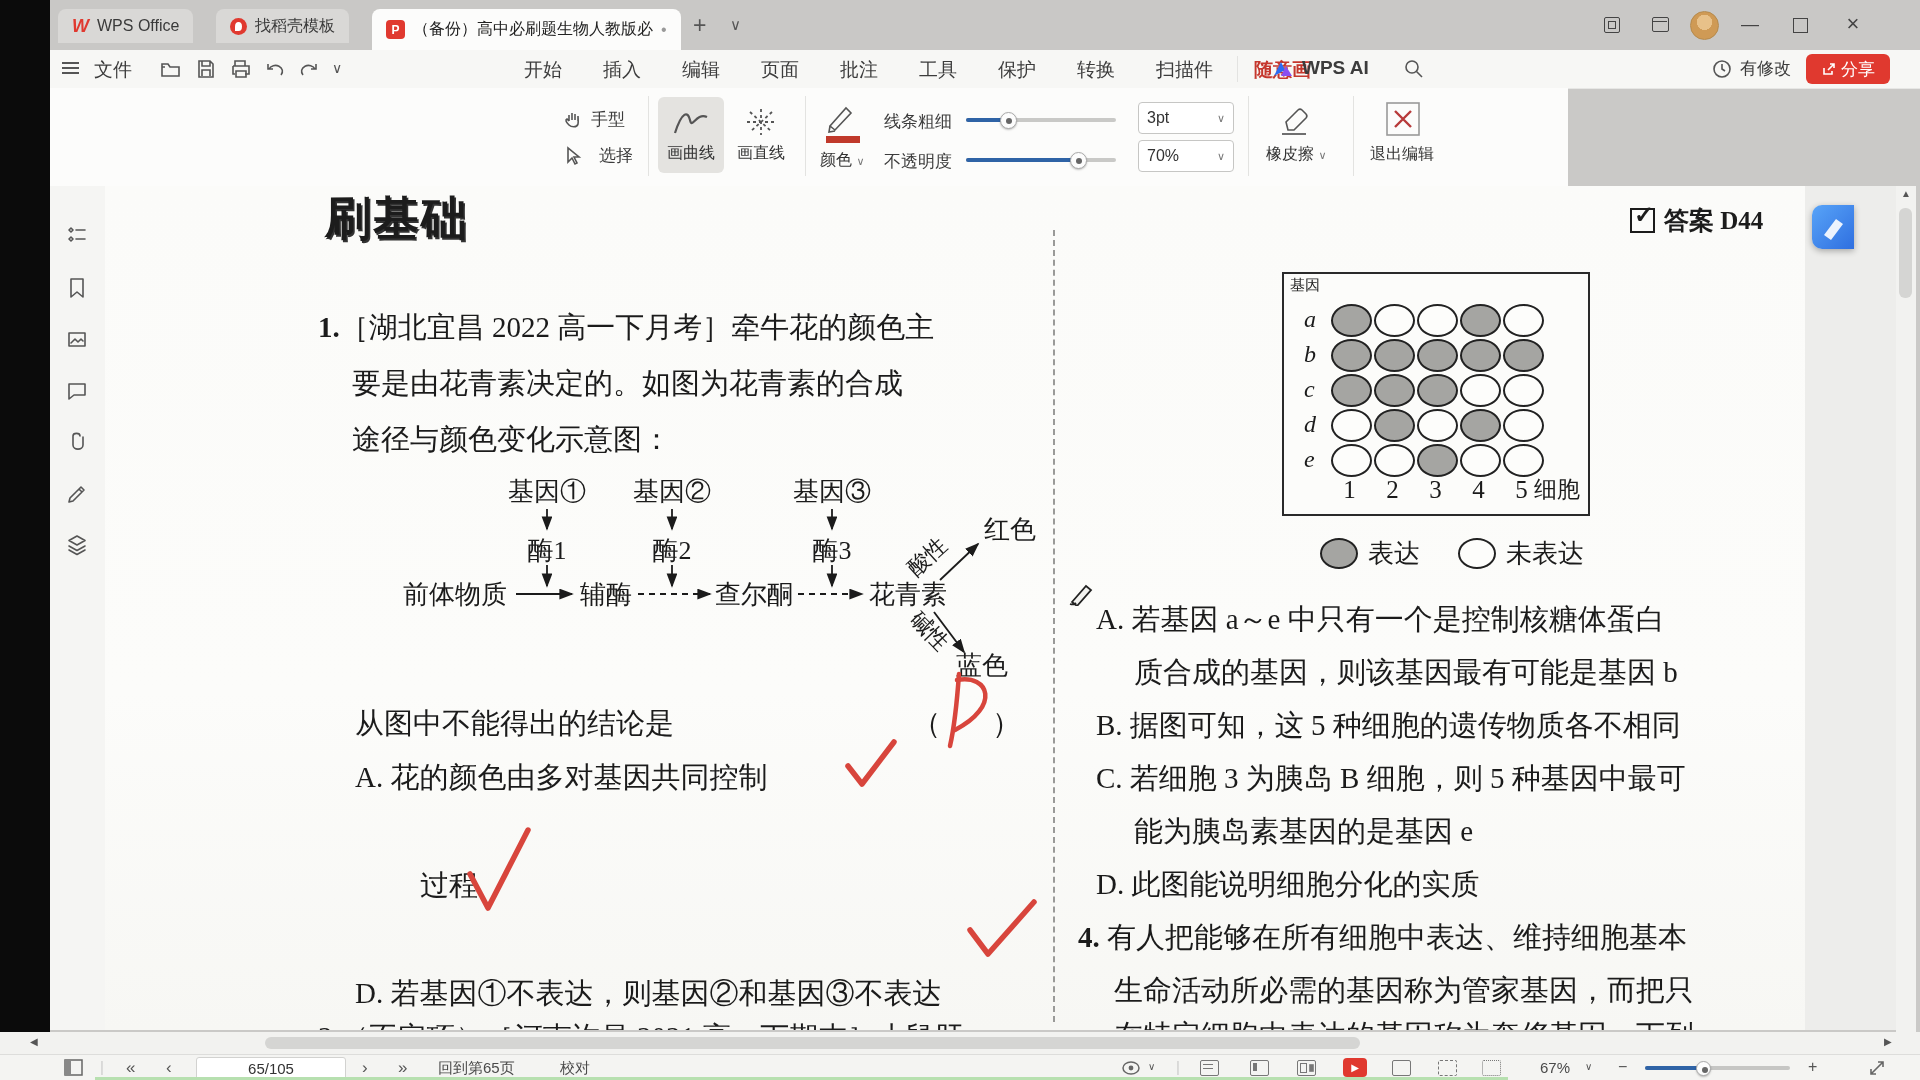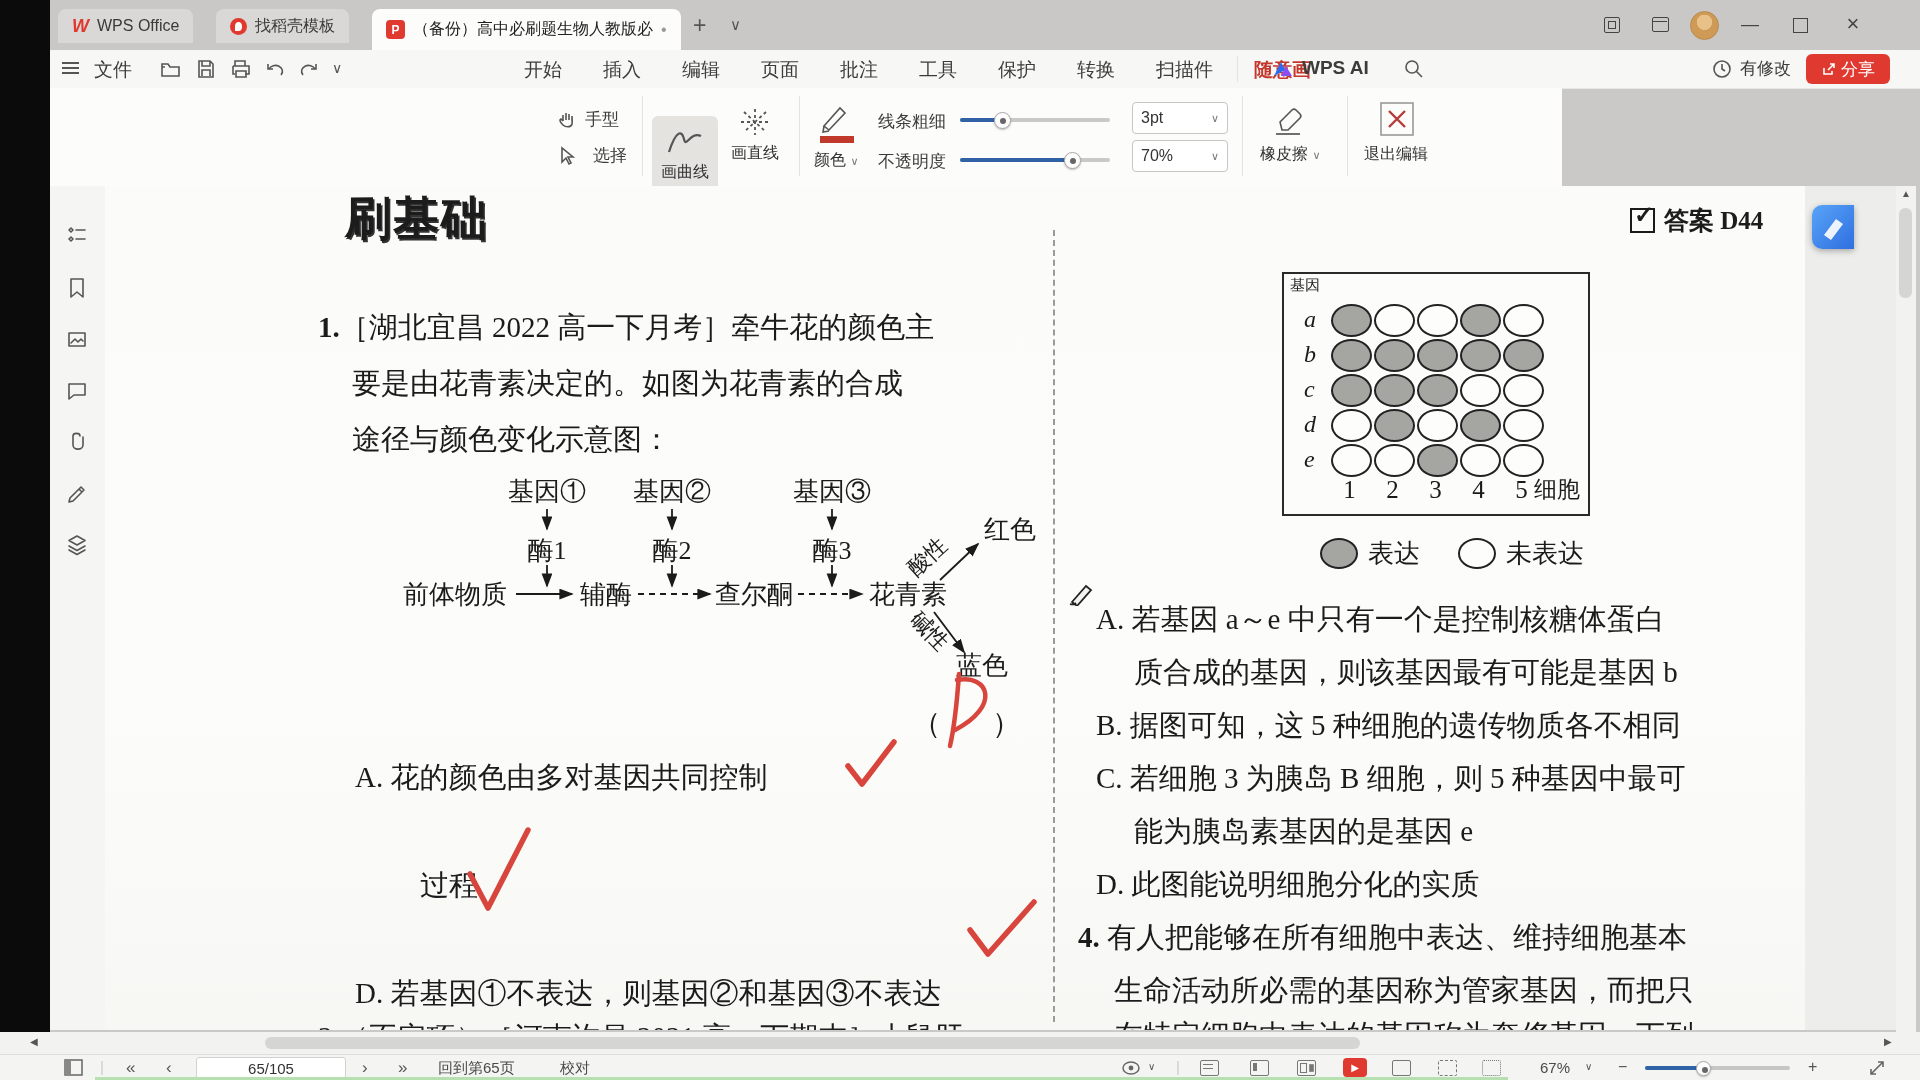"手型" #ribbon { left: 2px -> 8px }
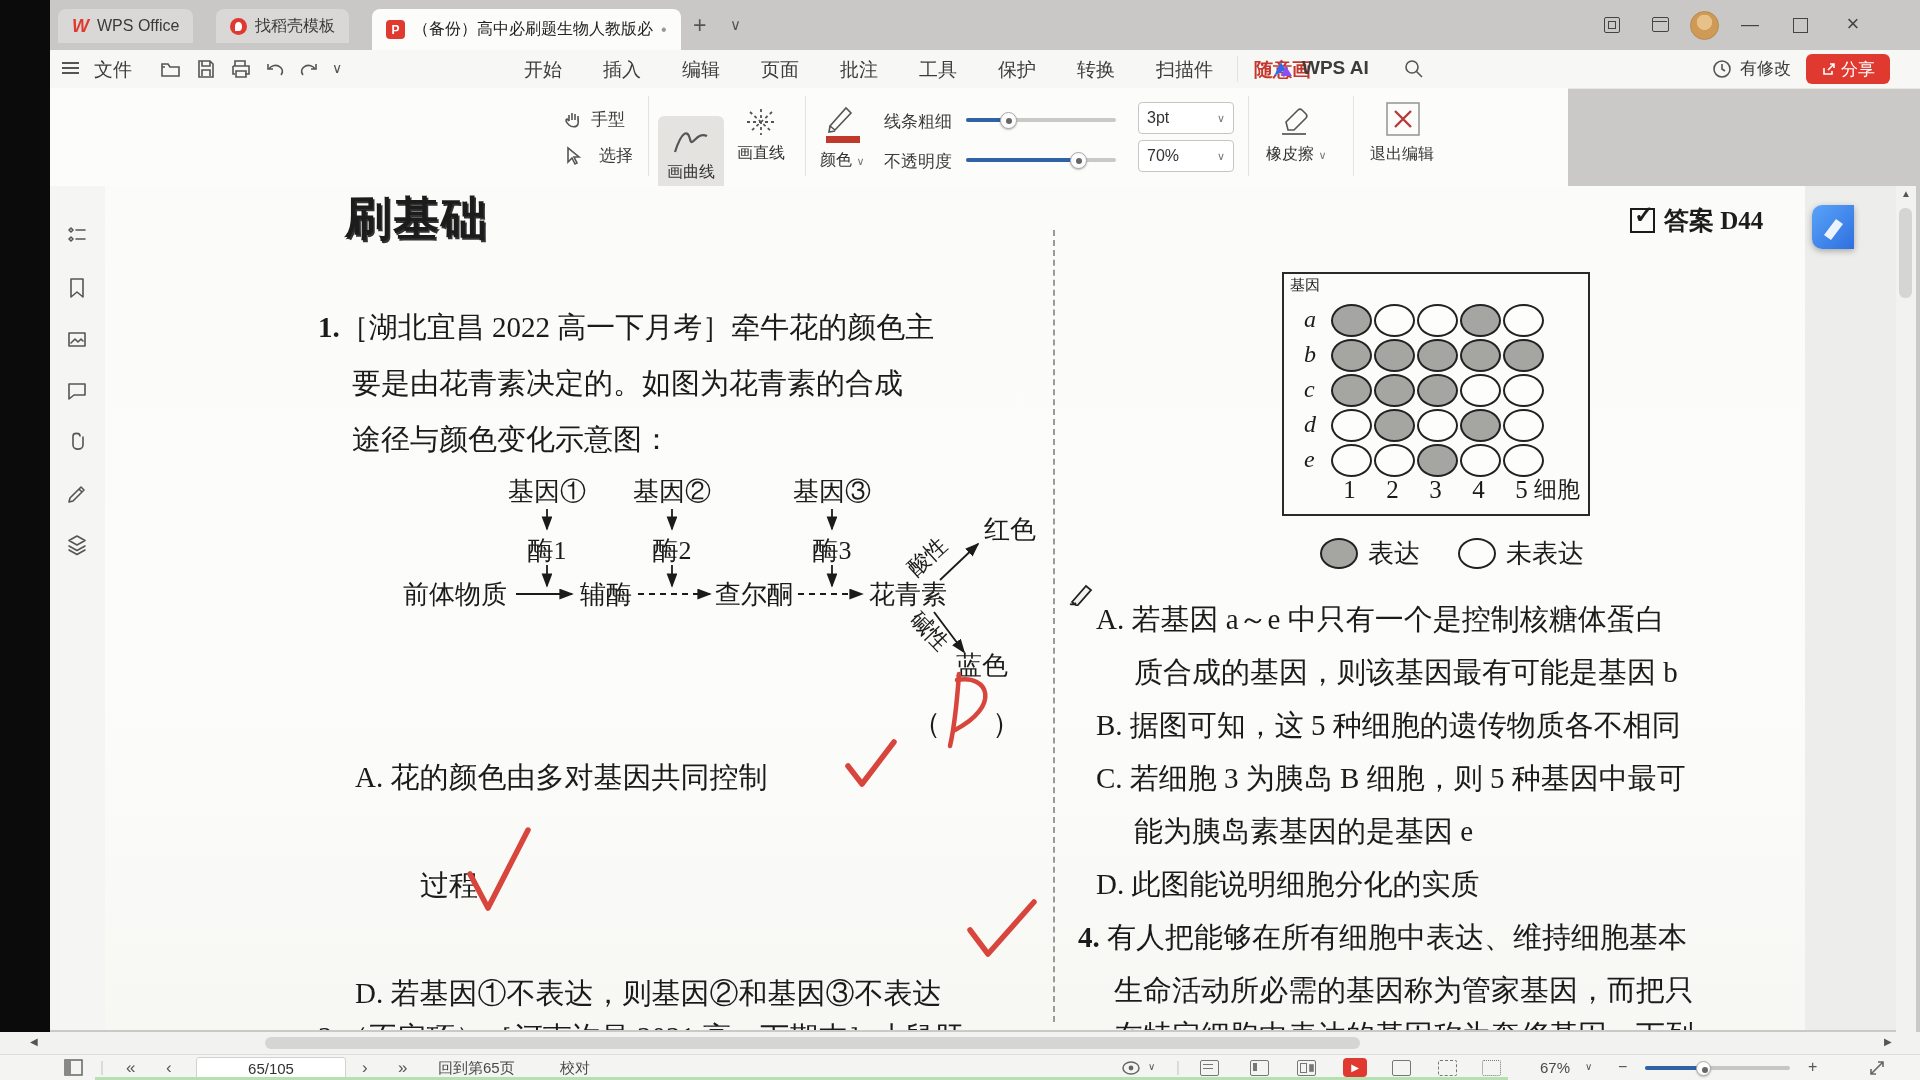"画曲线" div.abs { margin-top: 19px -> none }
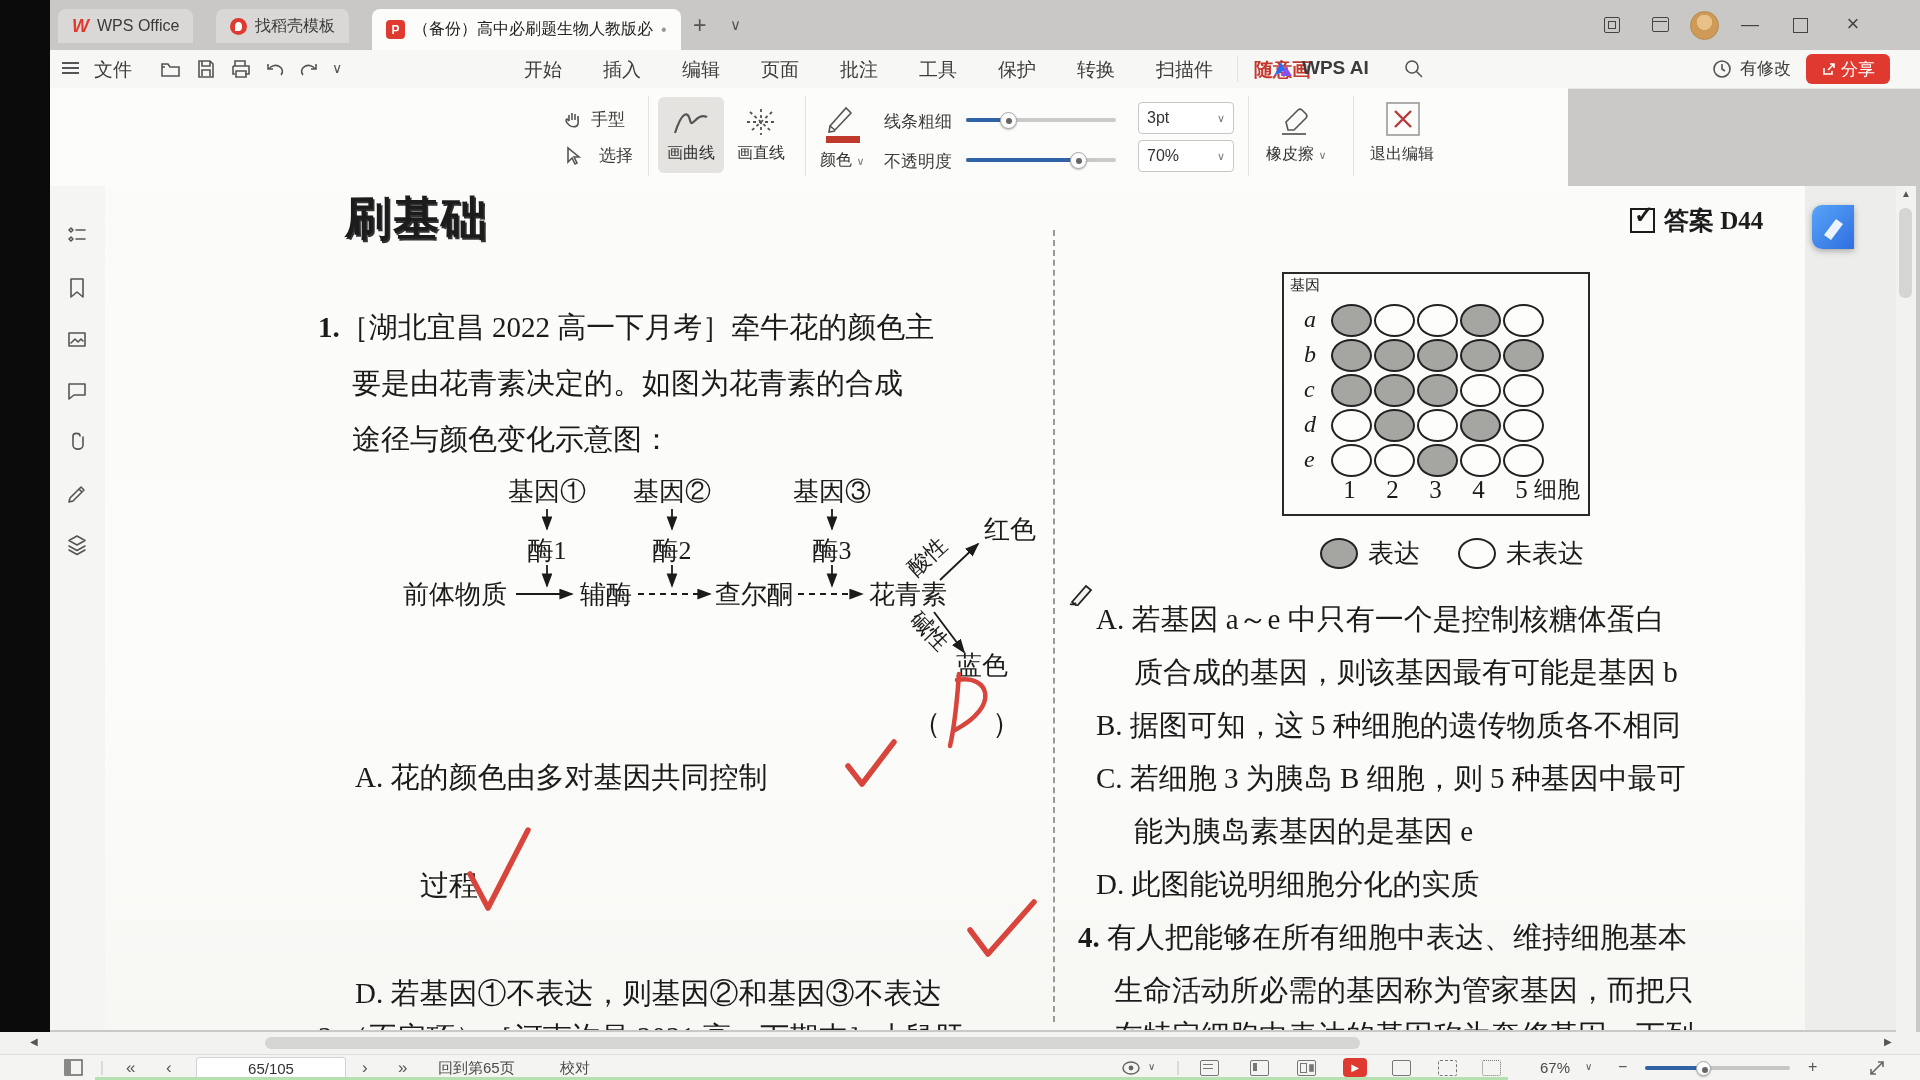"刷基础" div.abs { left: 240px -> 220px }
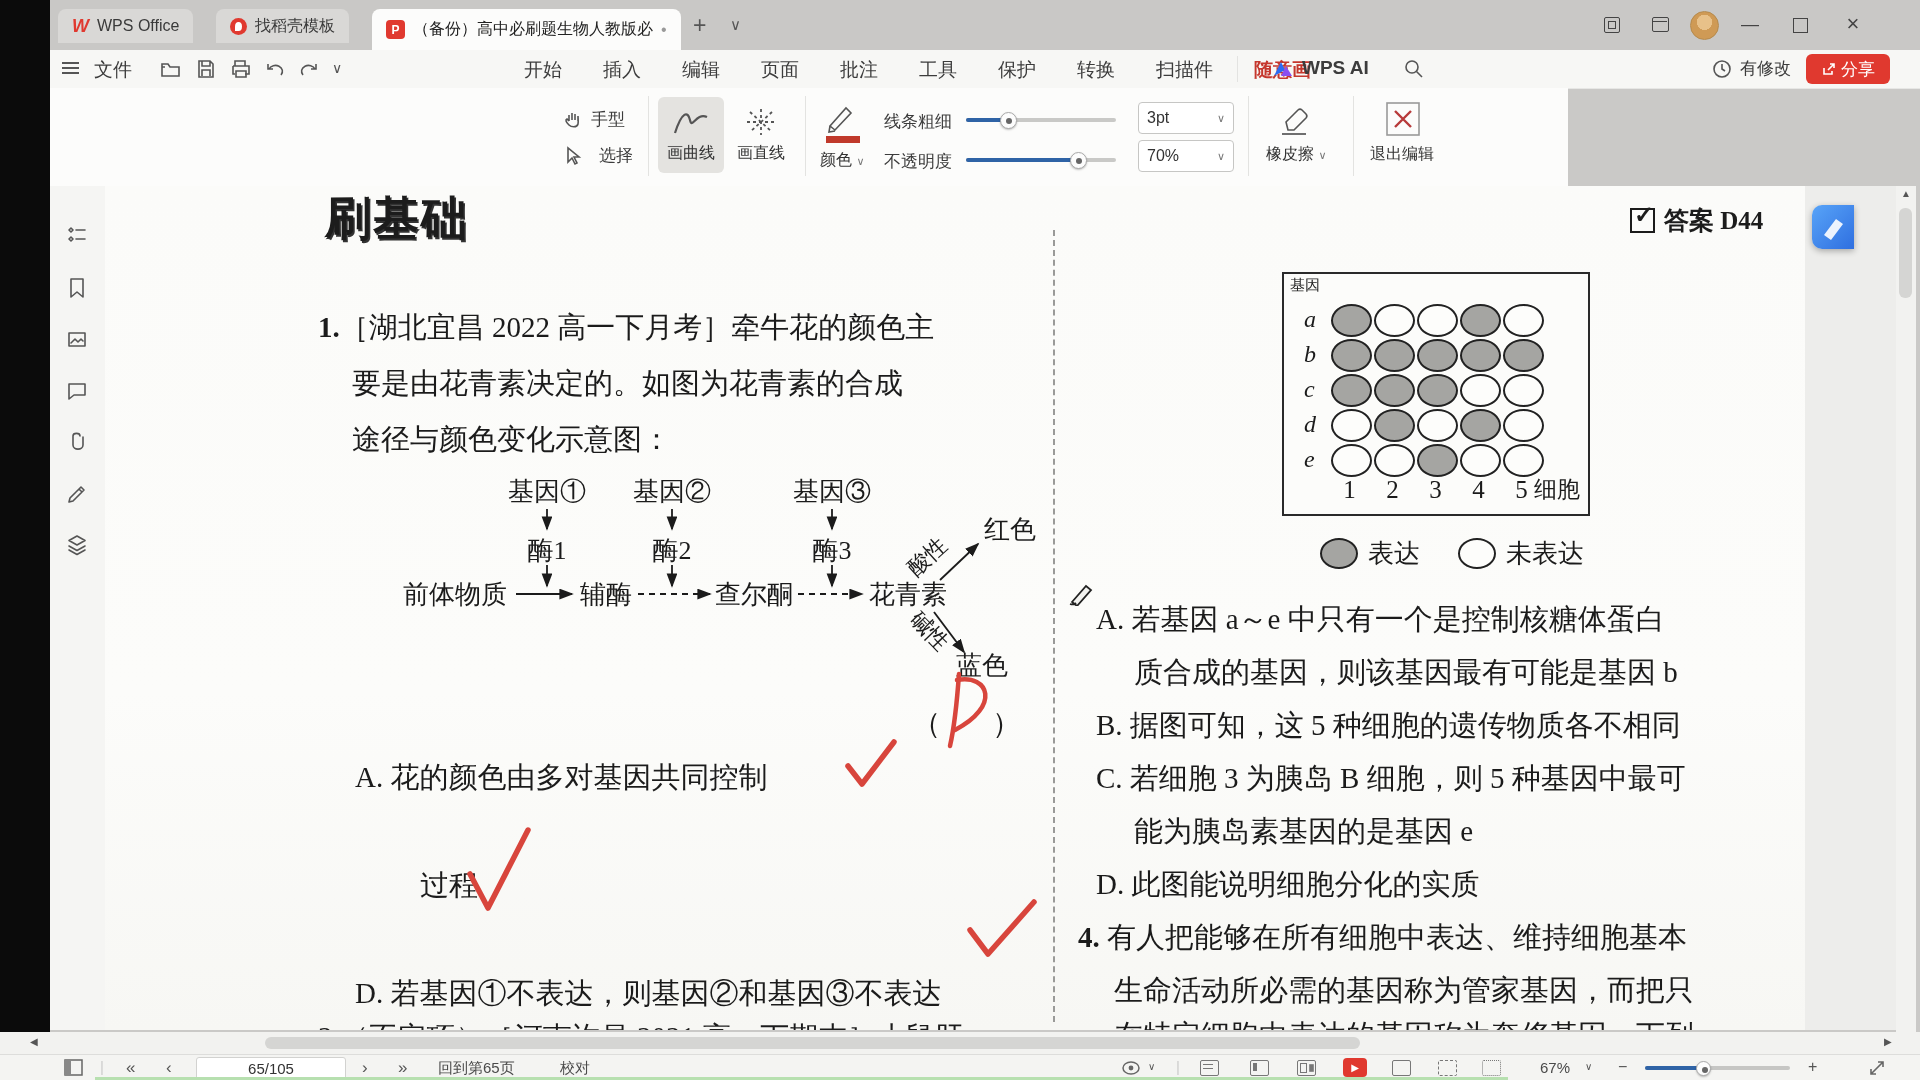"从图中不能得出的结论是" div.abs { html: none -> <div>从图中不能得出的结论是</div> }
